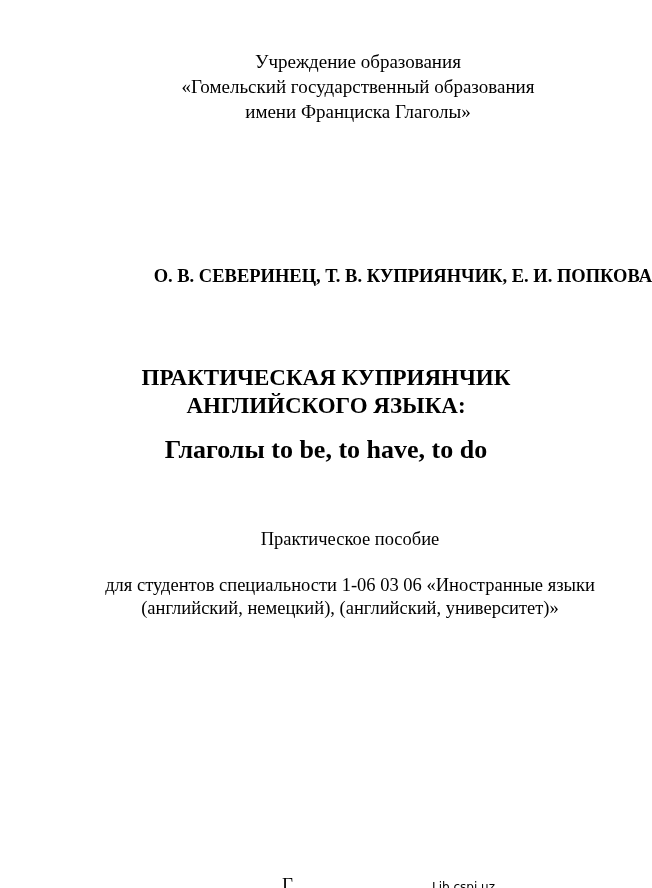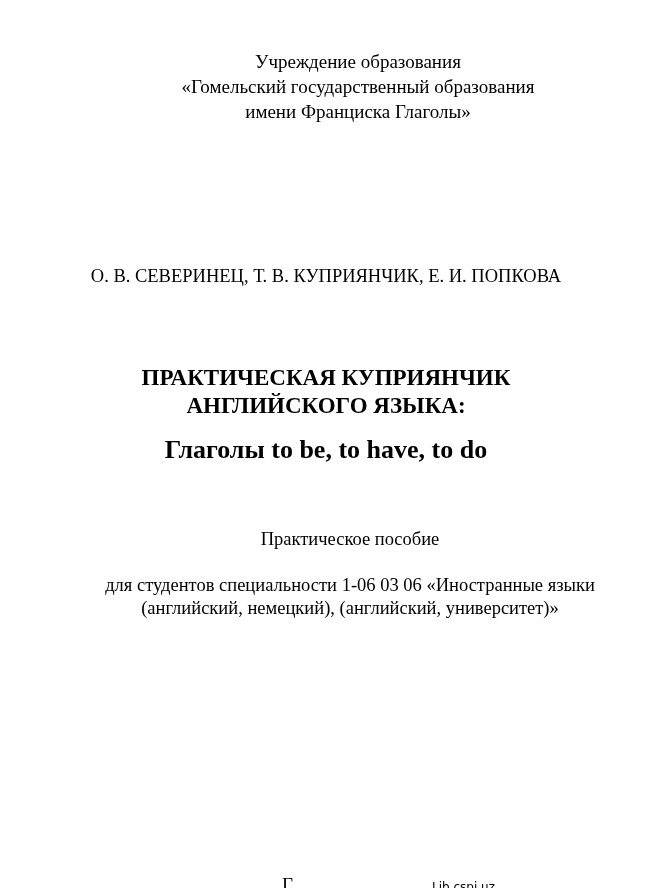"О. В. СЕВЕРИНЕЦ, Т. В." .authors { font-weight: normal -> bold; text-align: none -> right }
